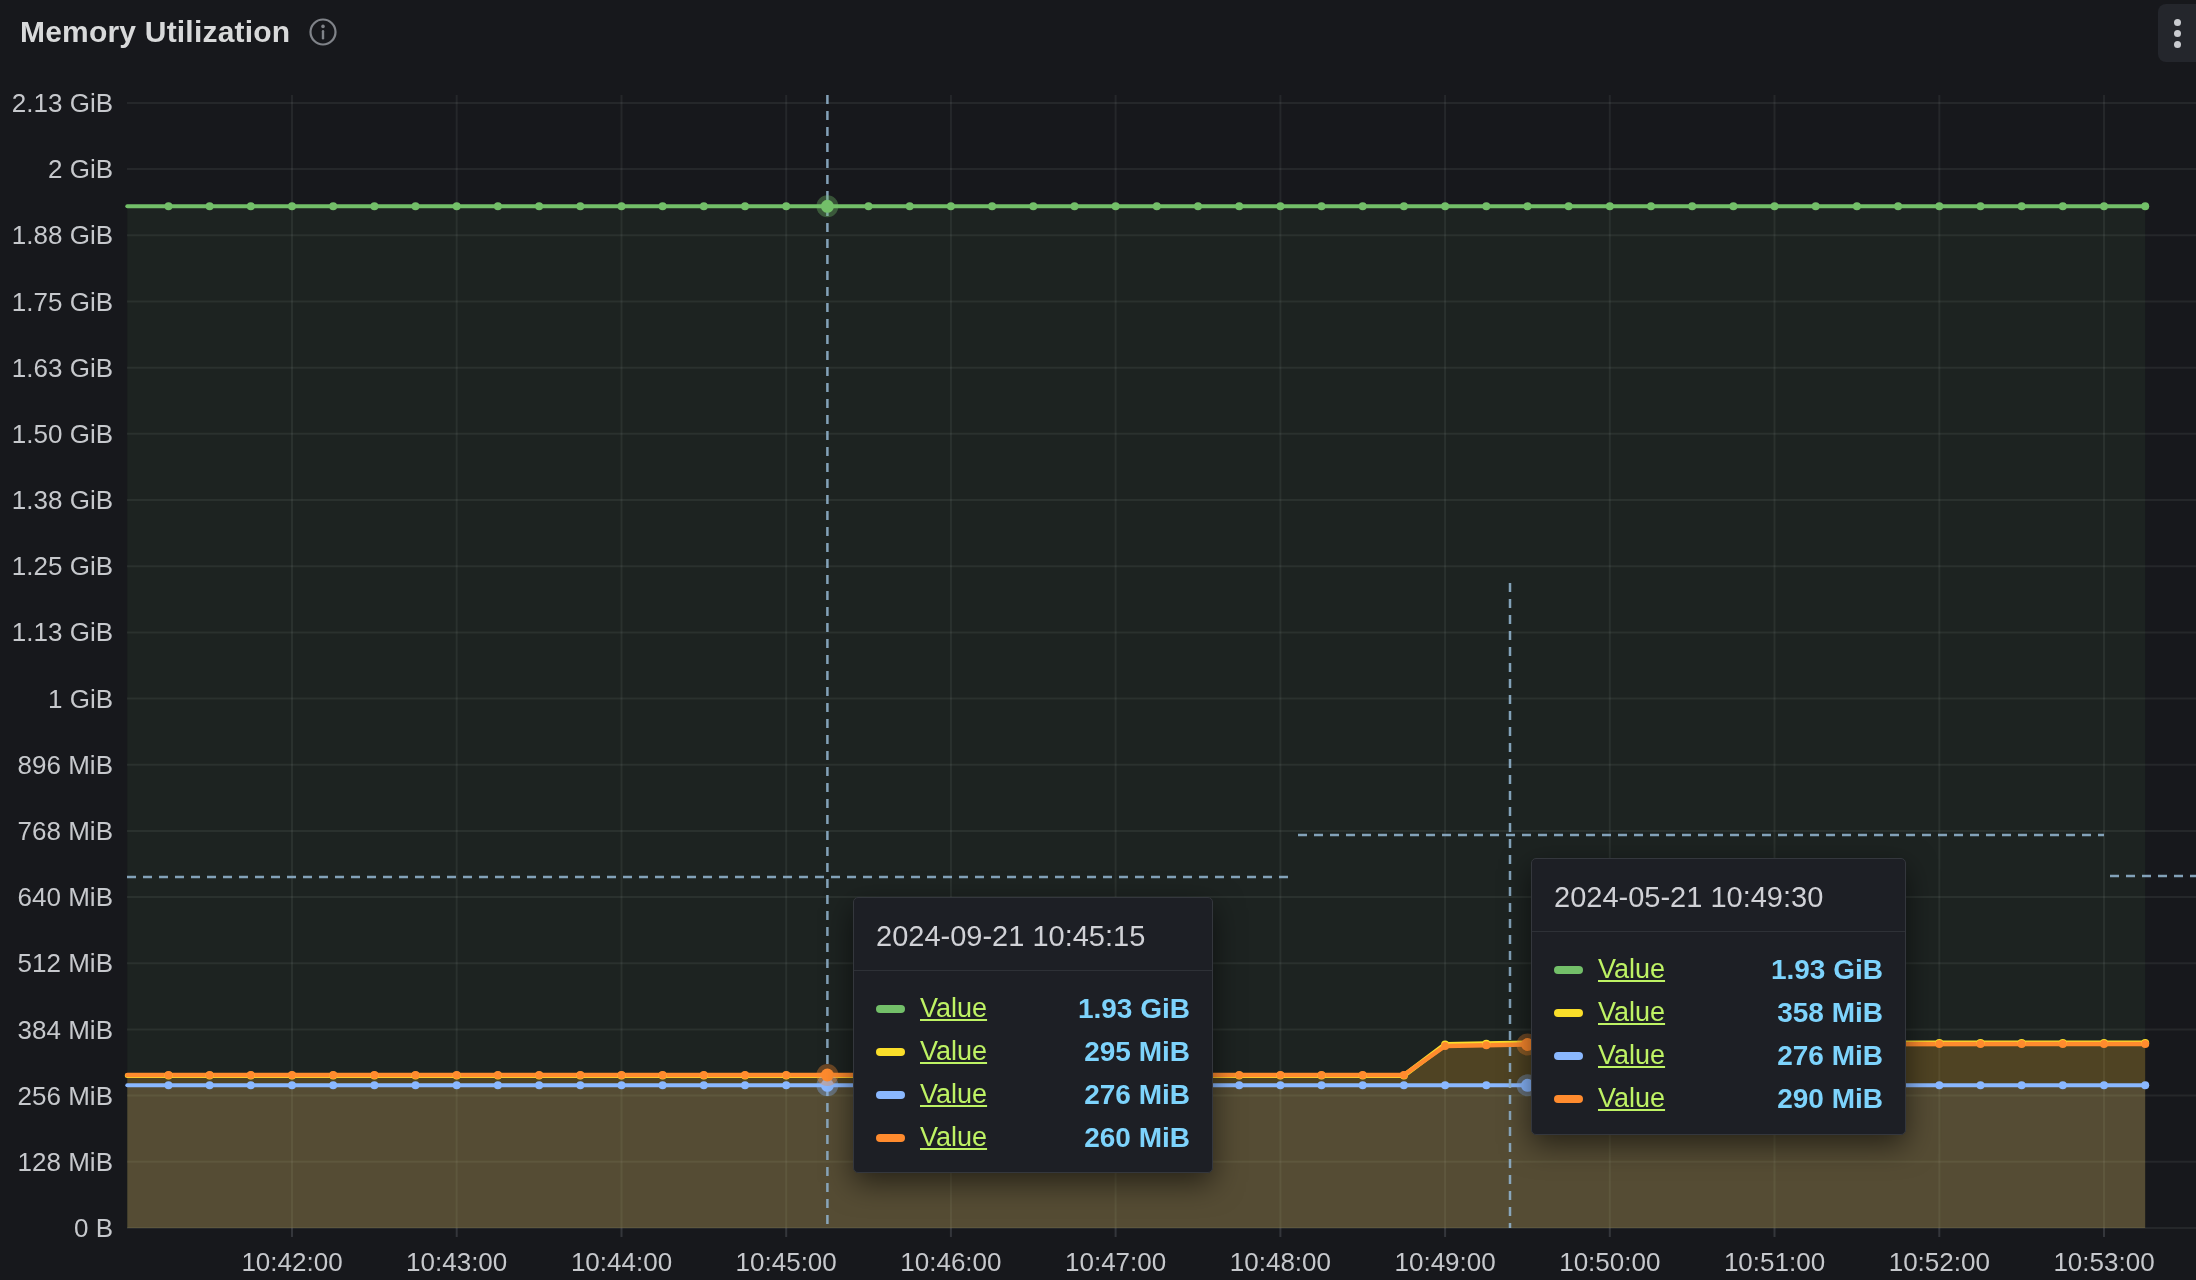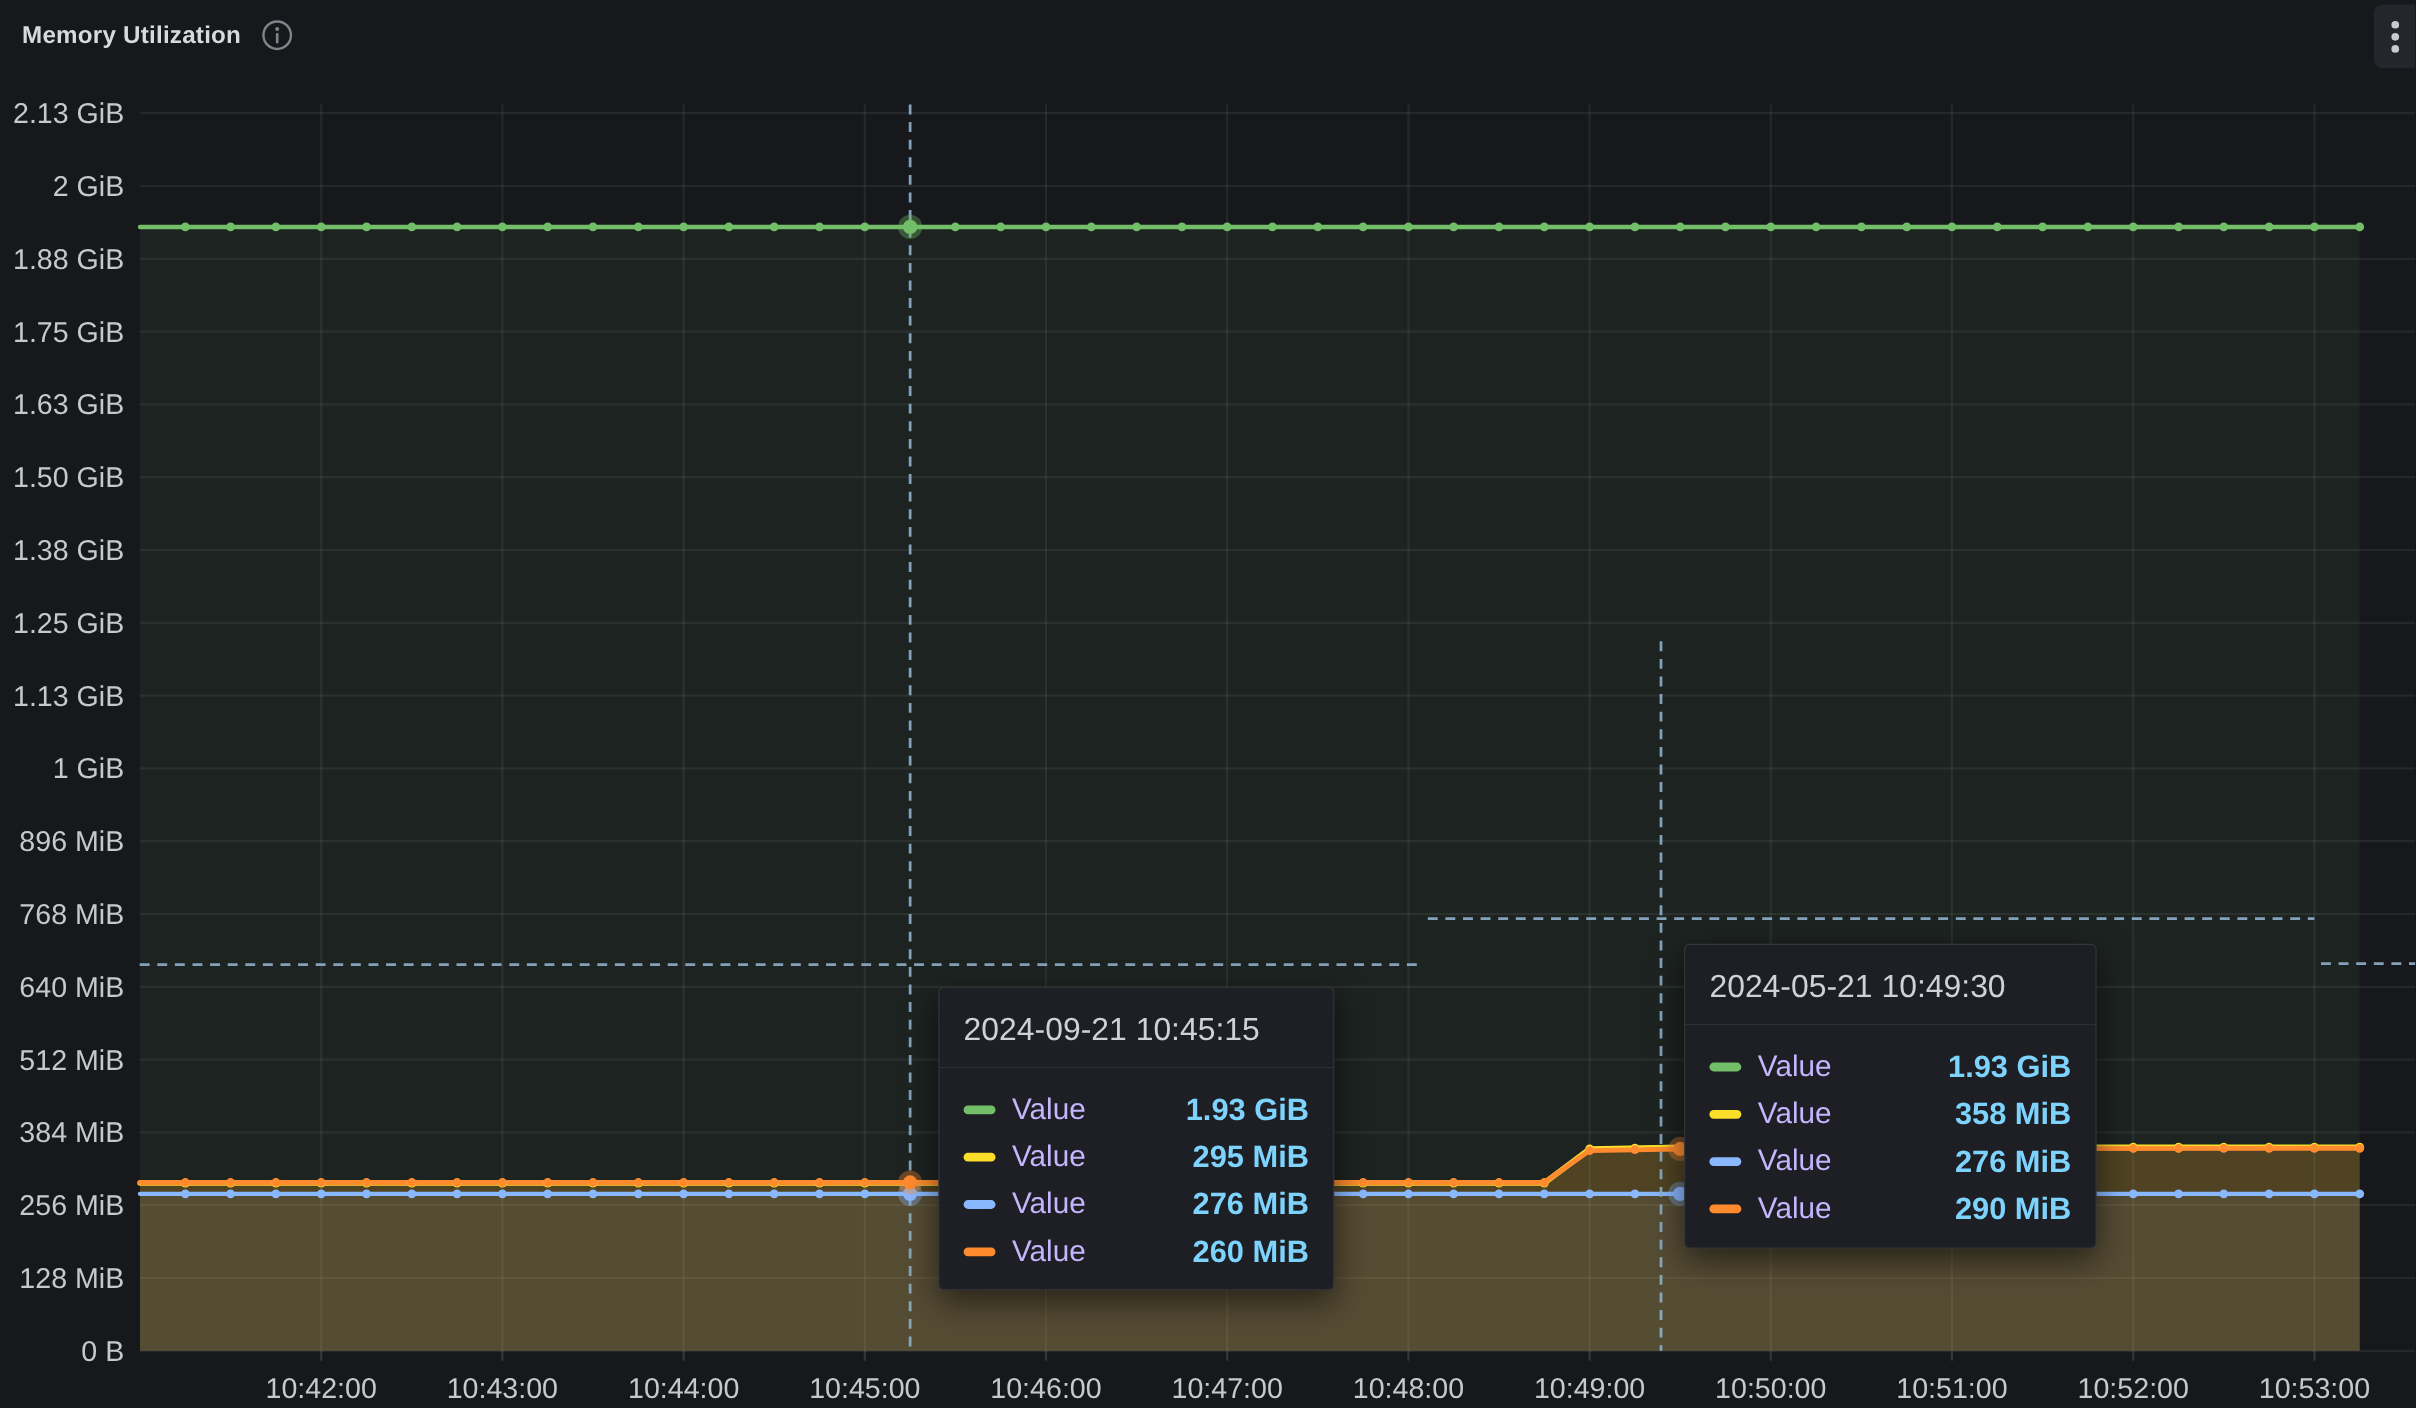"Memory Utilization" .panel-title { font-size: 22px -> 30px }
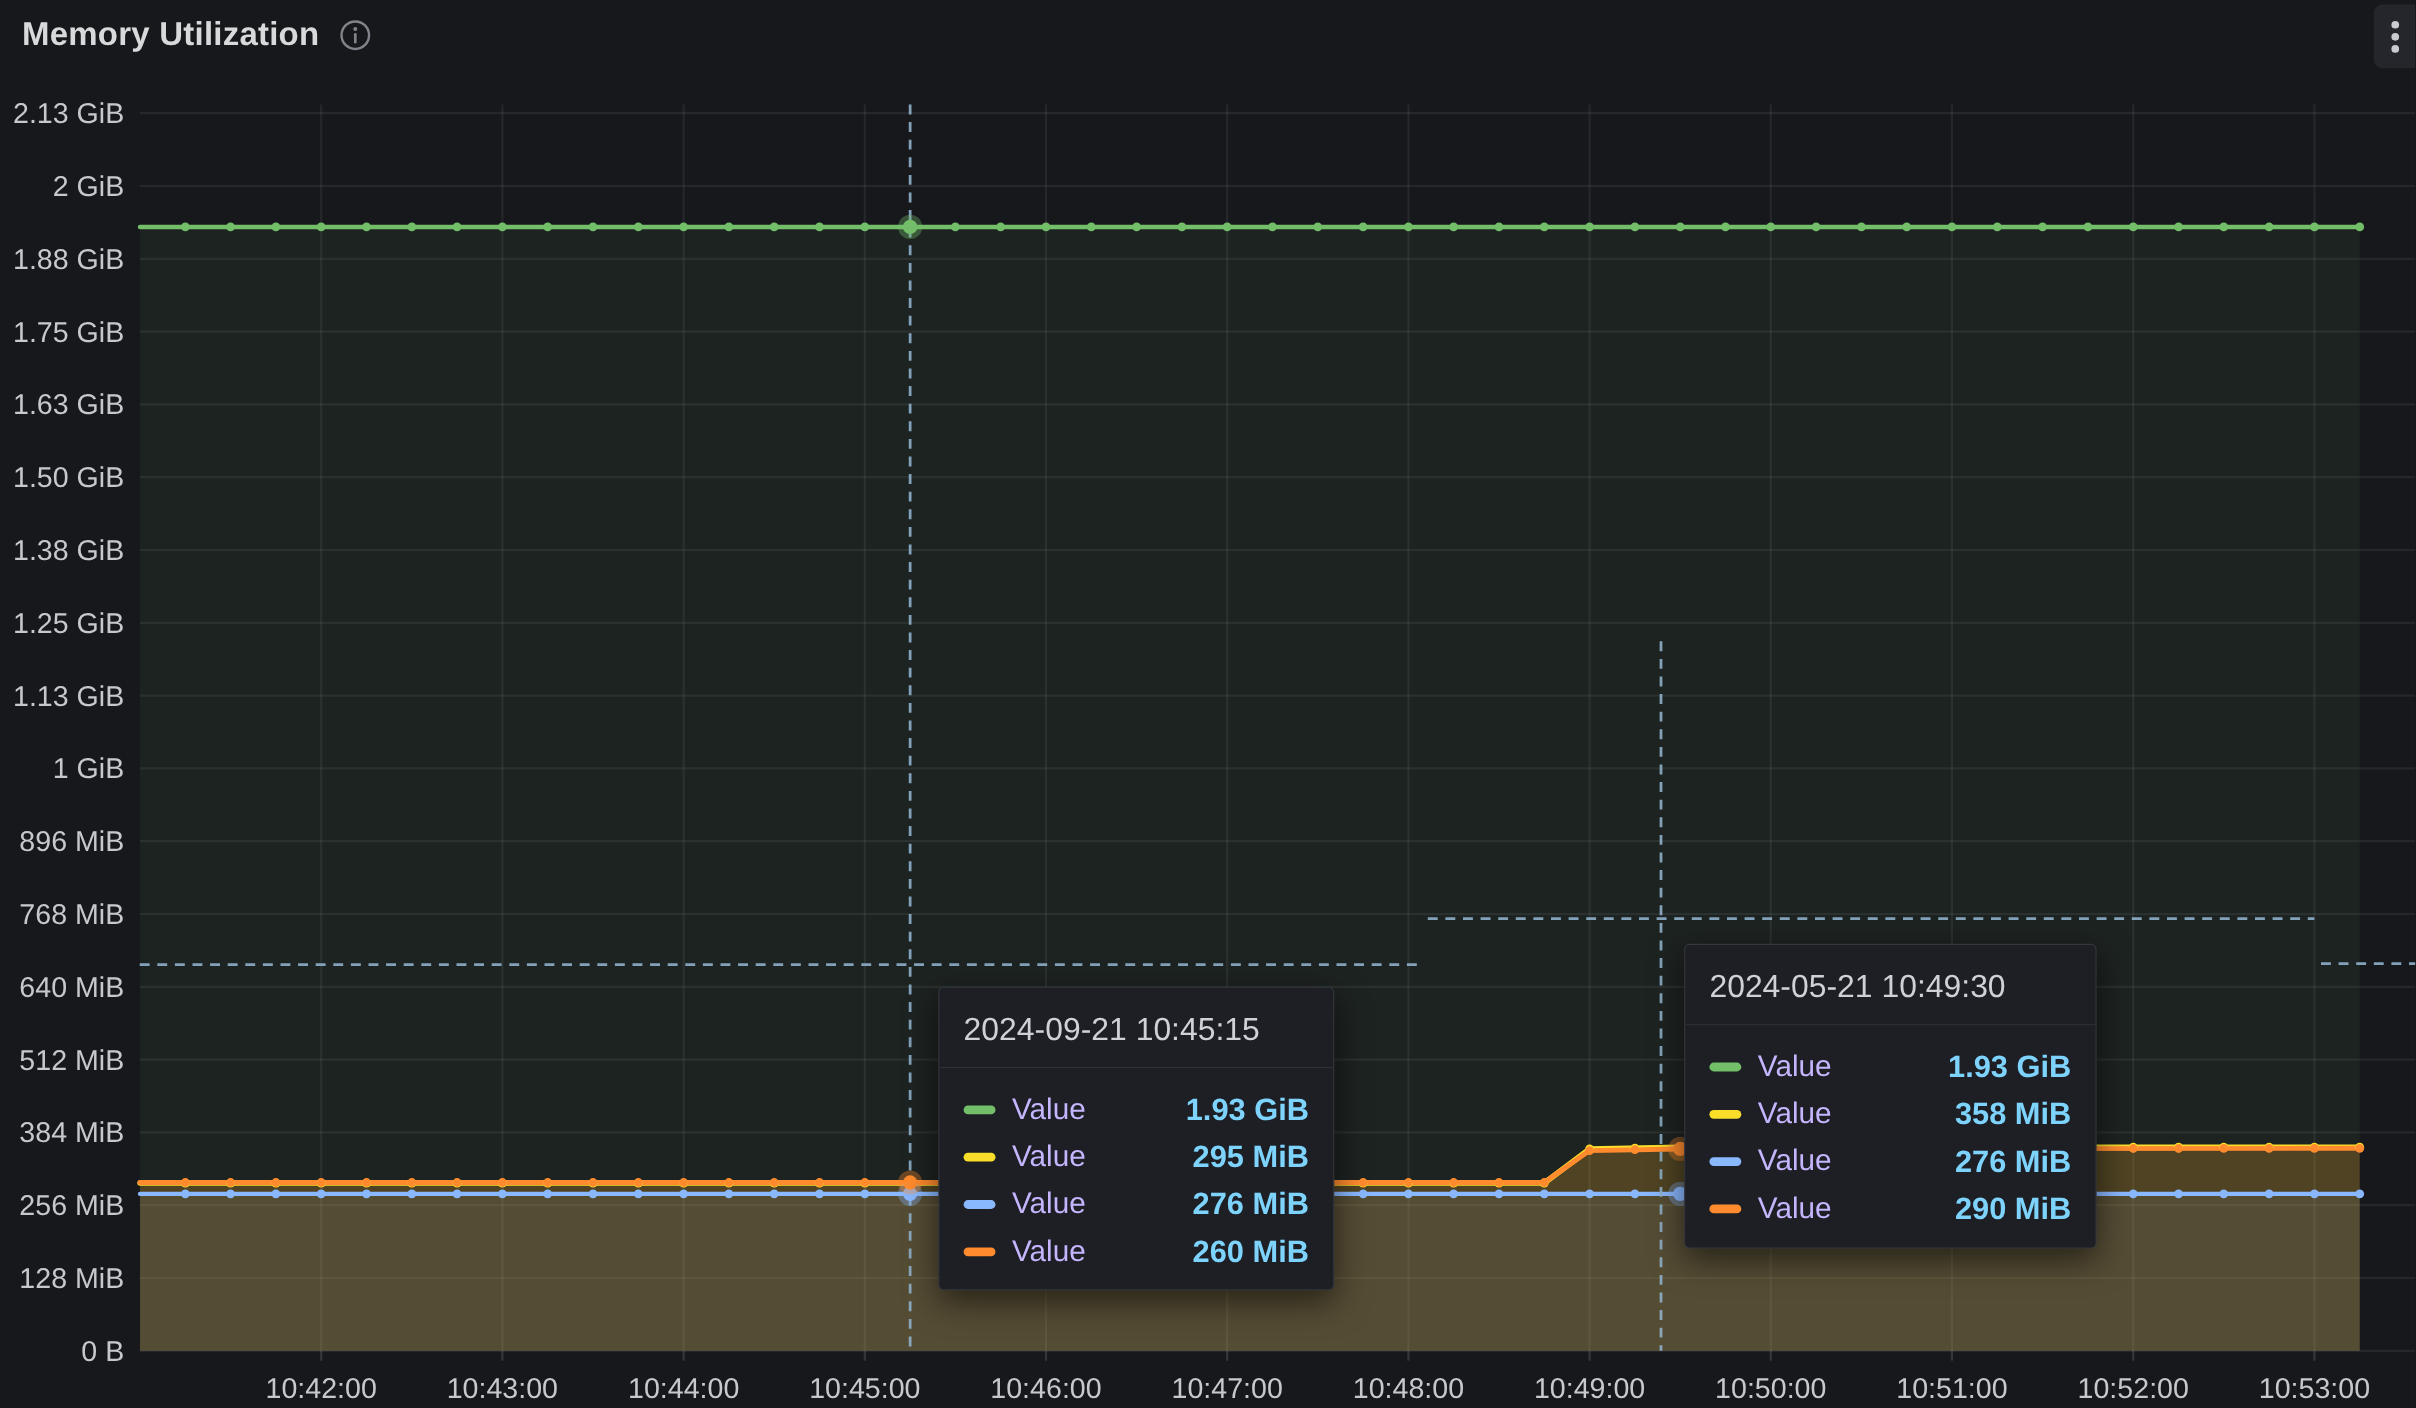"Value" .tt-label { color: #c4b5fd -> #bef264; text-decoration: none -> underline }
